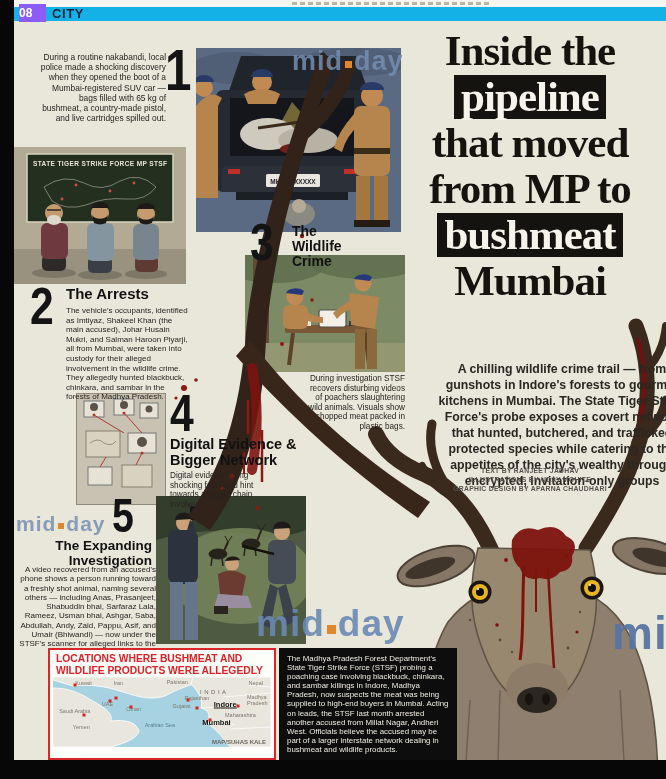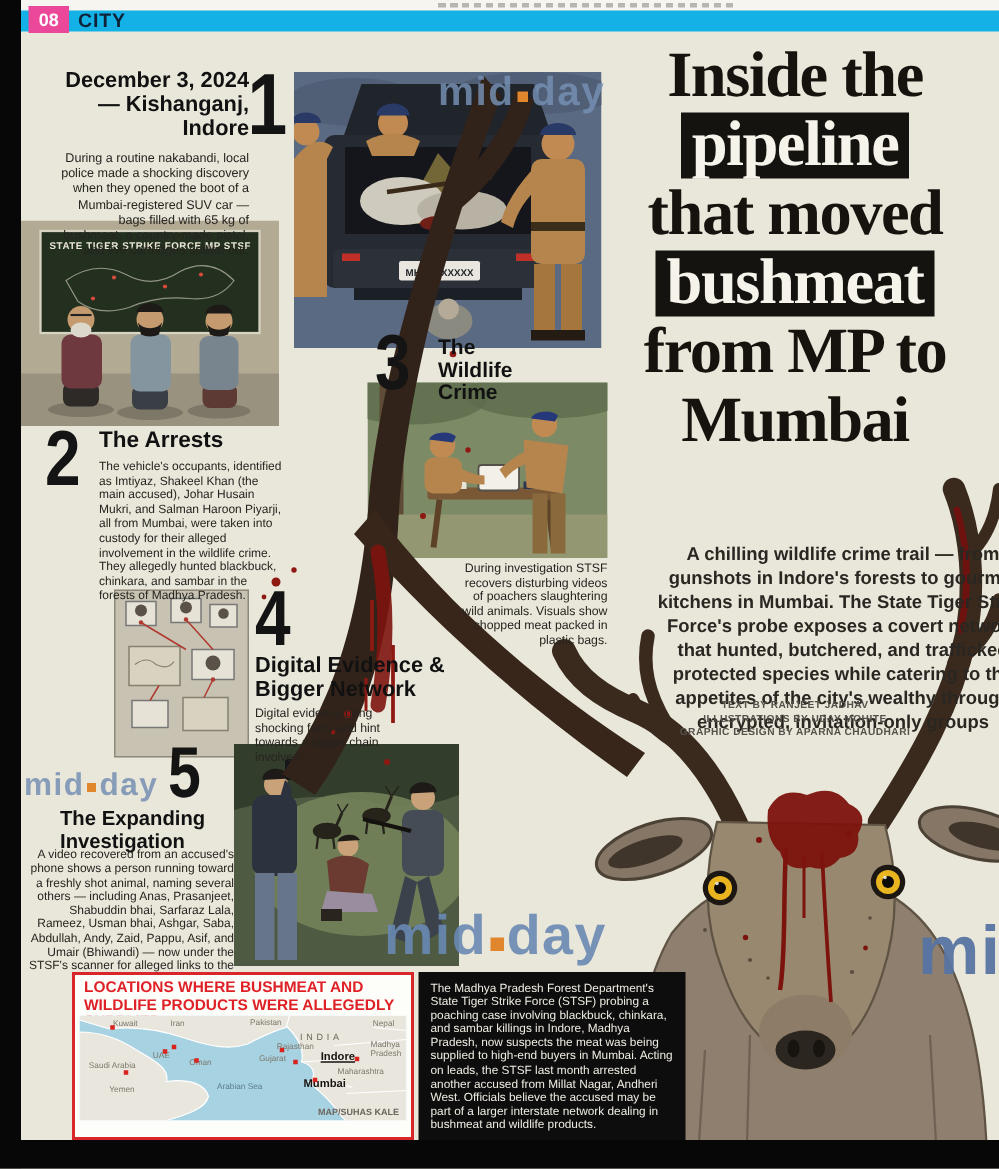"08" .pagebadge { background: #ec4899 -> #8b5cf6; text-align: center -> none }
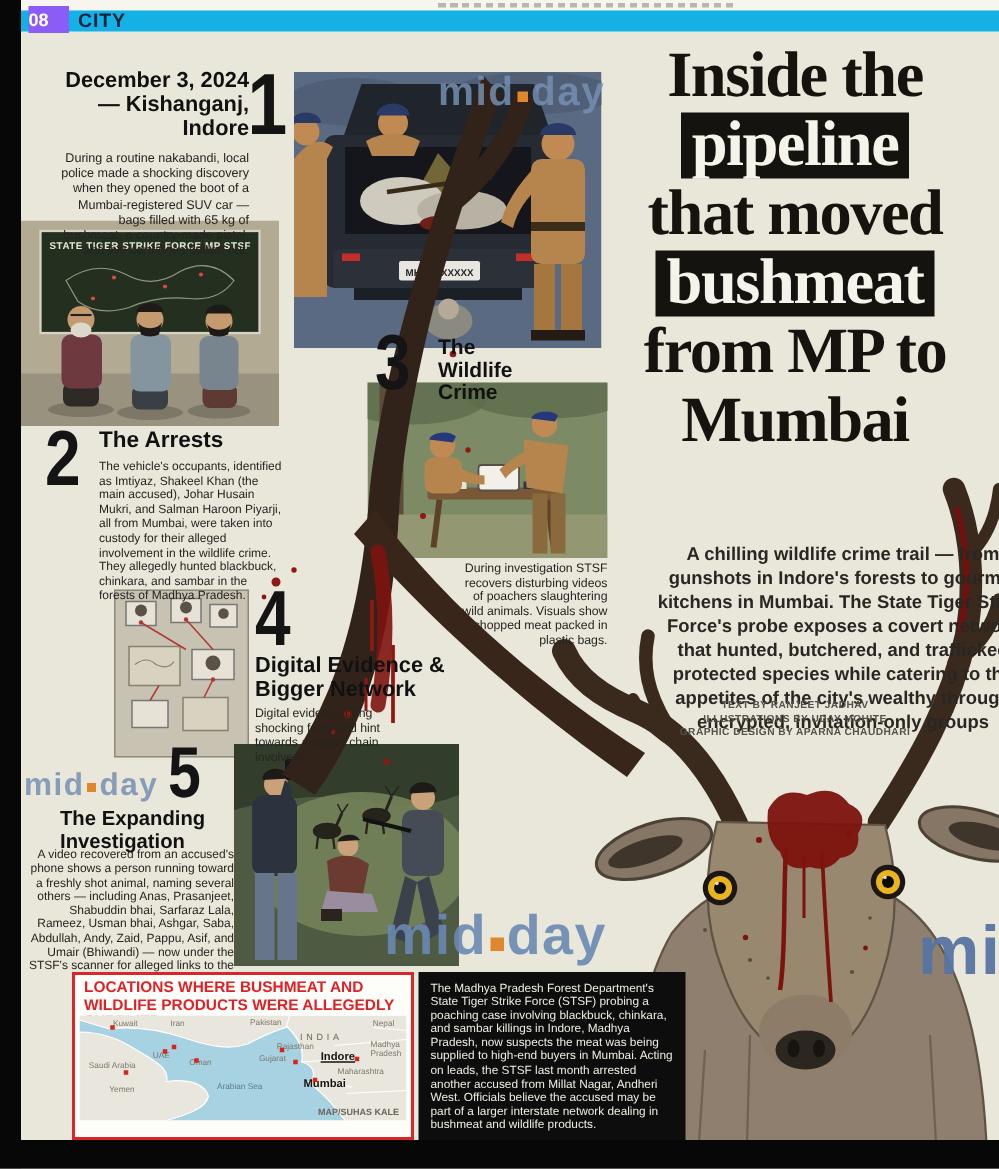"December 3, 2024 — Kishanganj," div.step-title { html: <div>December 3, 2024 — Kishanganj, Indore</div> -> none }
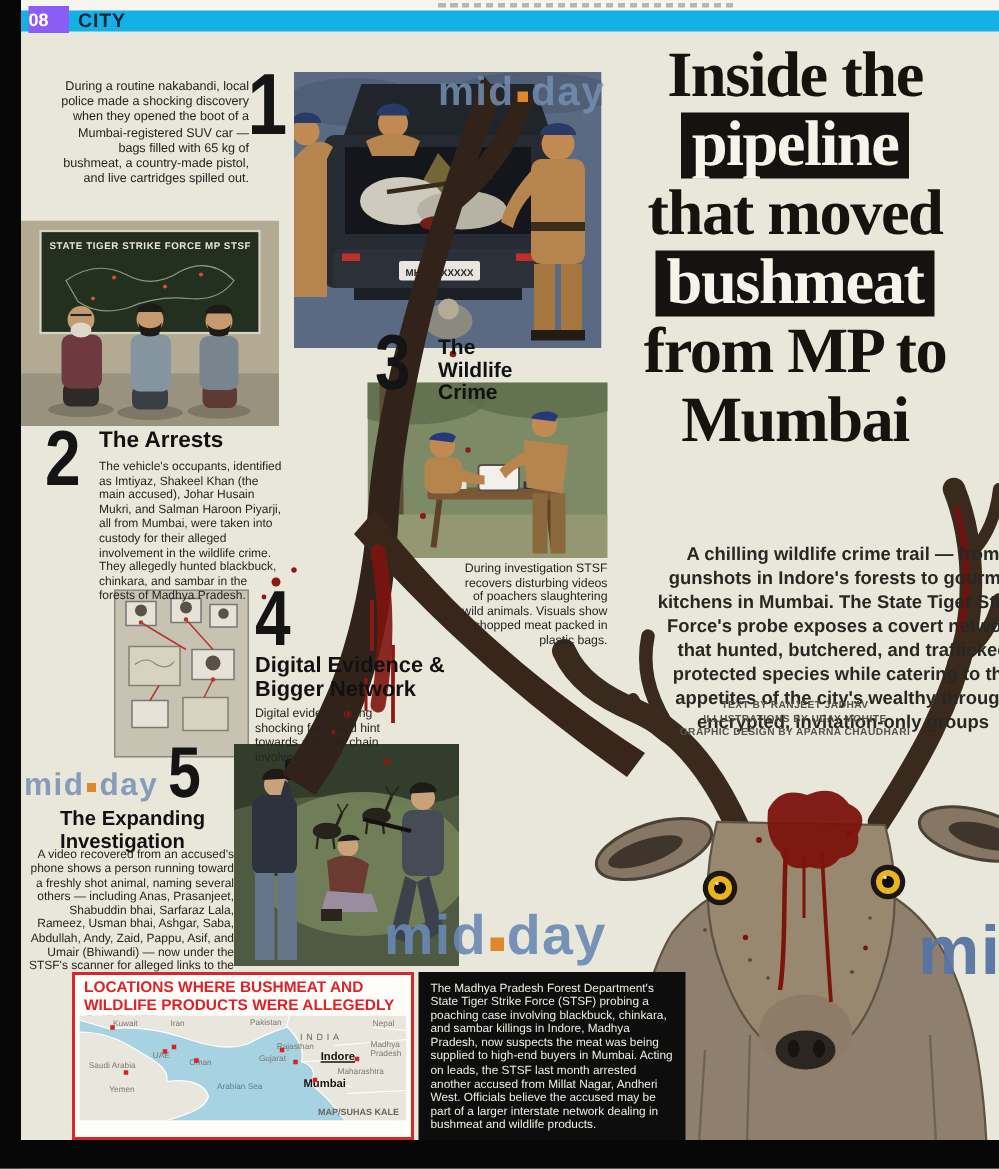"bushmeat" div.hl-line { order: before "from MP to" -> after "from MP to" }
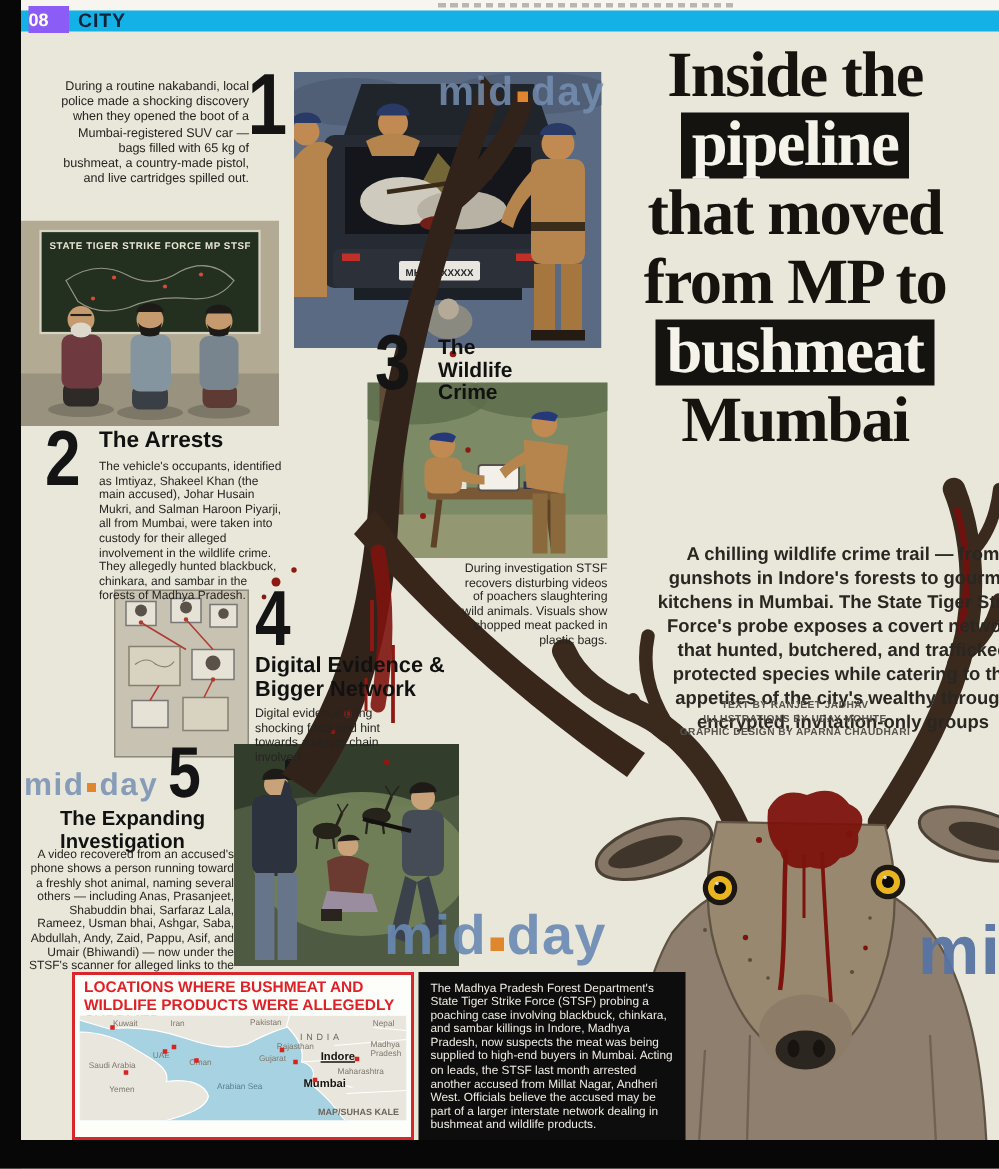"The Expanding Investigation" .step5-title { text-align: left -> right }
